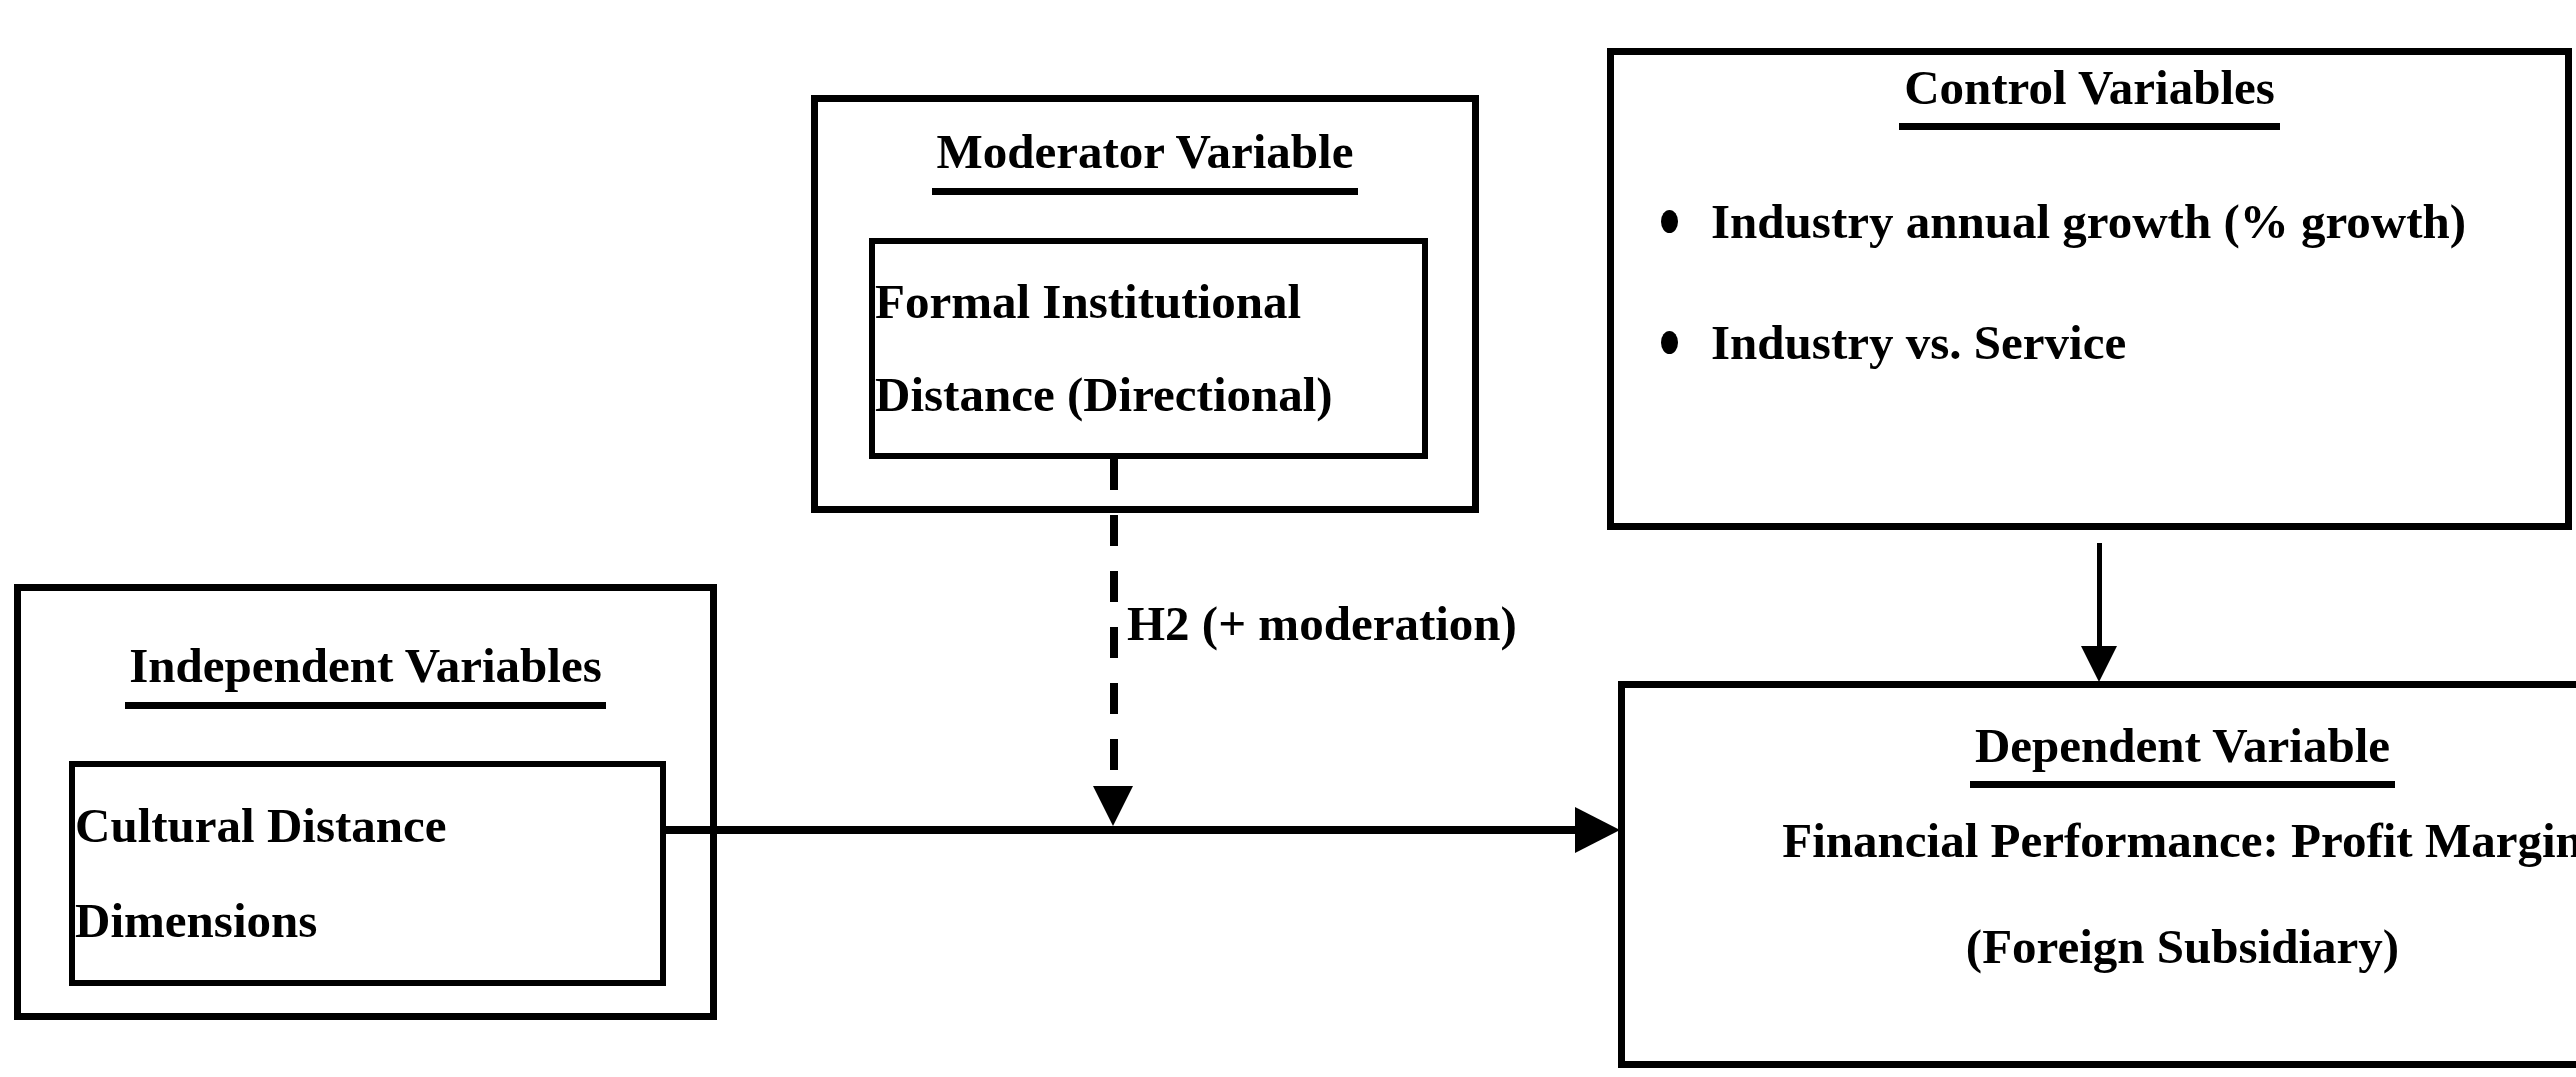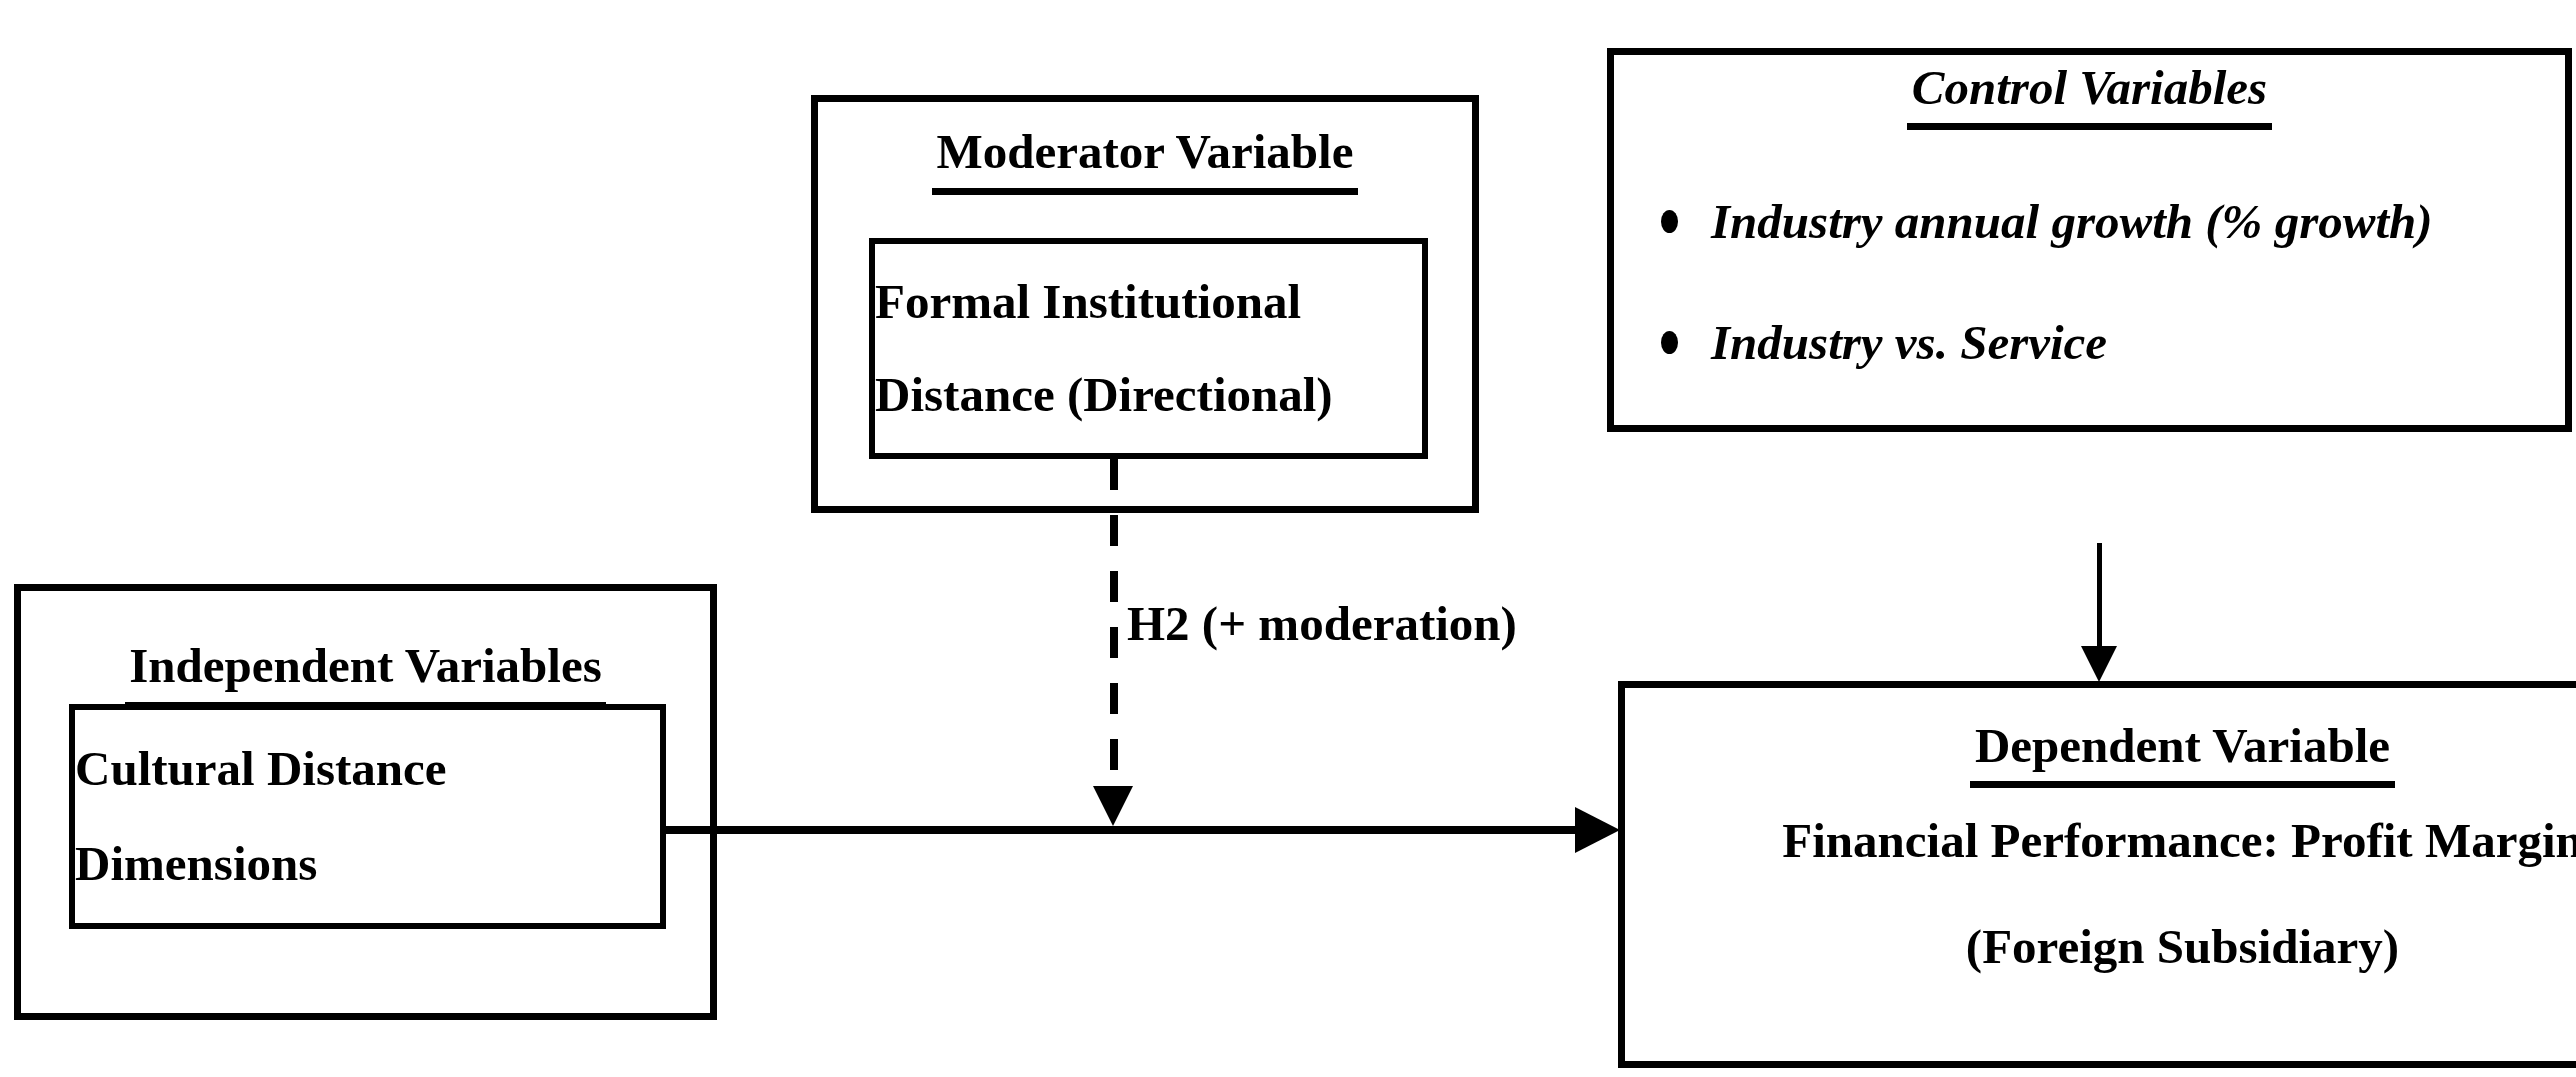"Control Variables" div.box { font-style: italic -> none; height: 384px -> 482px }
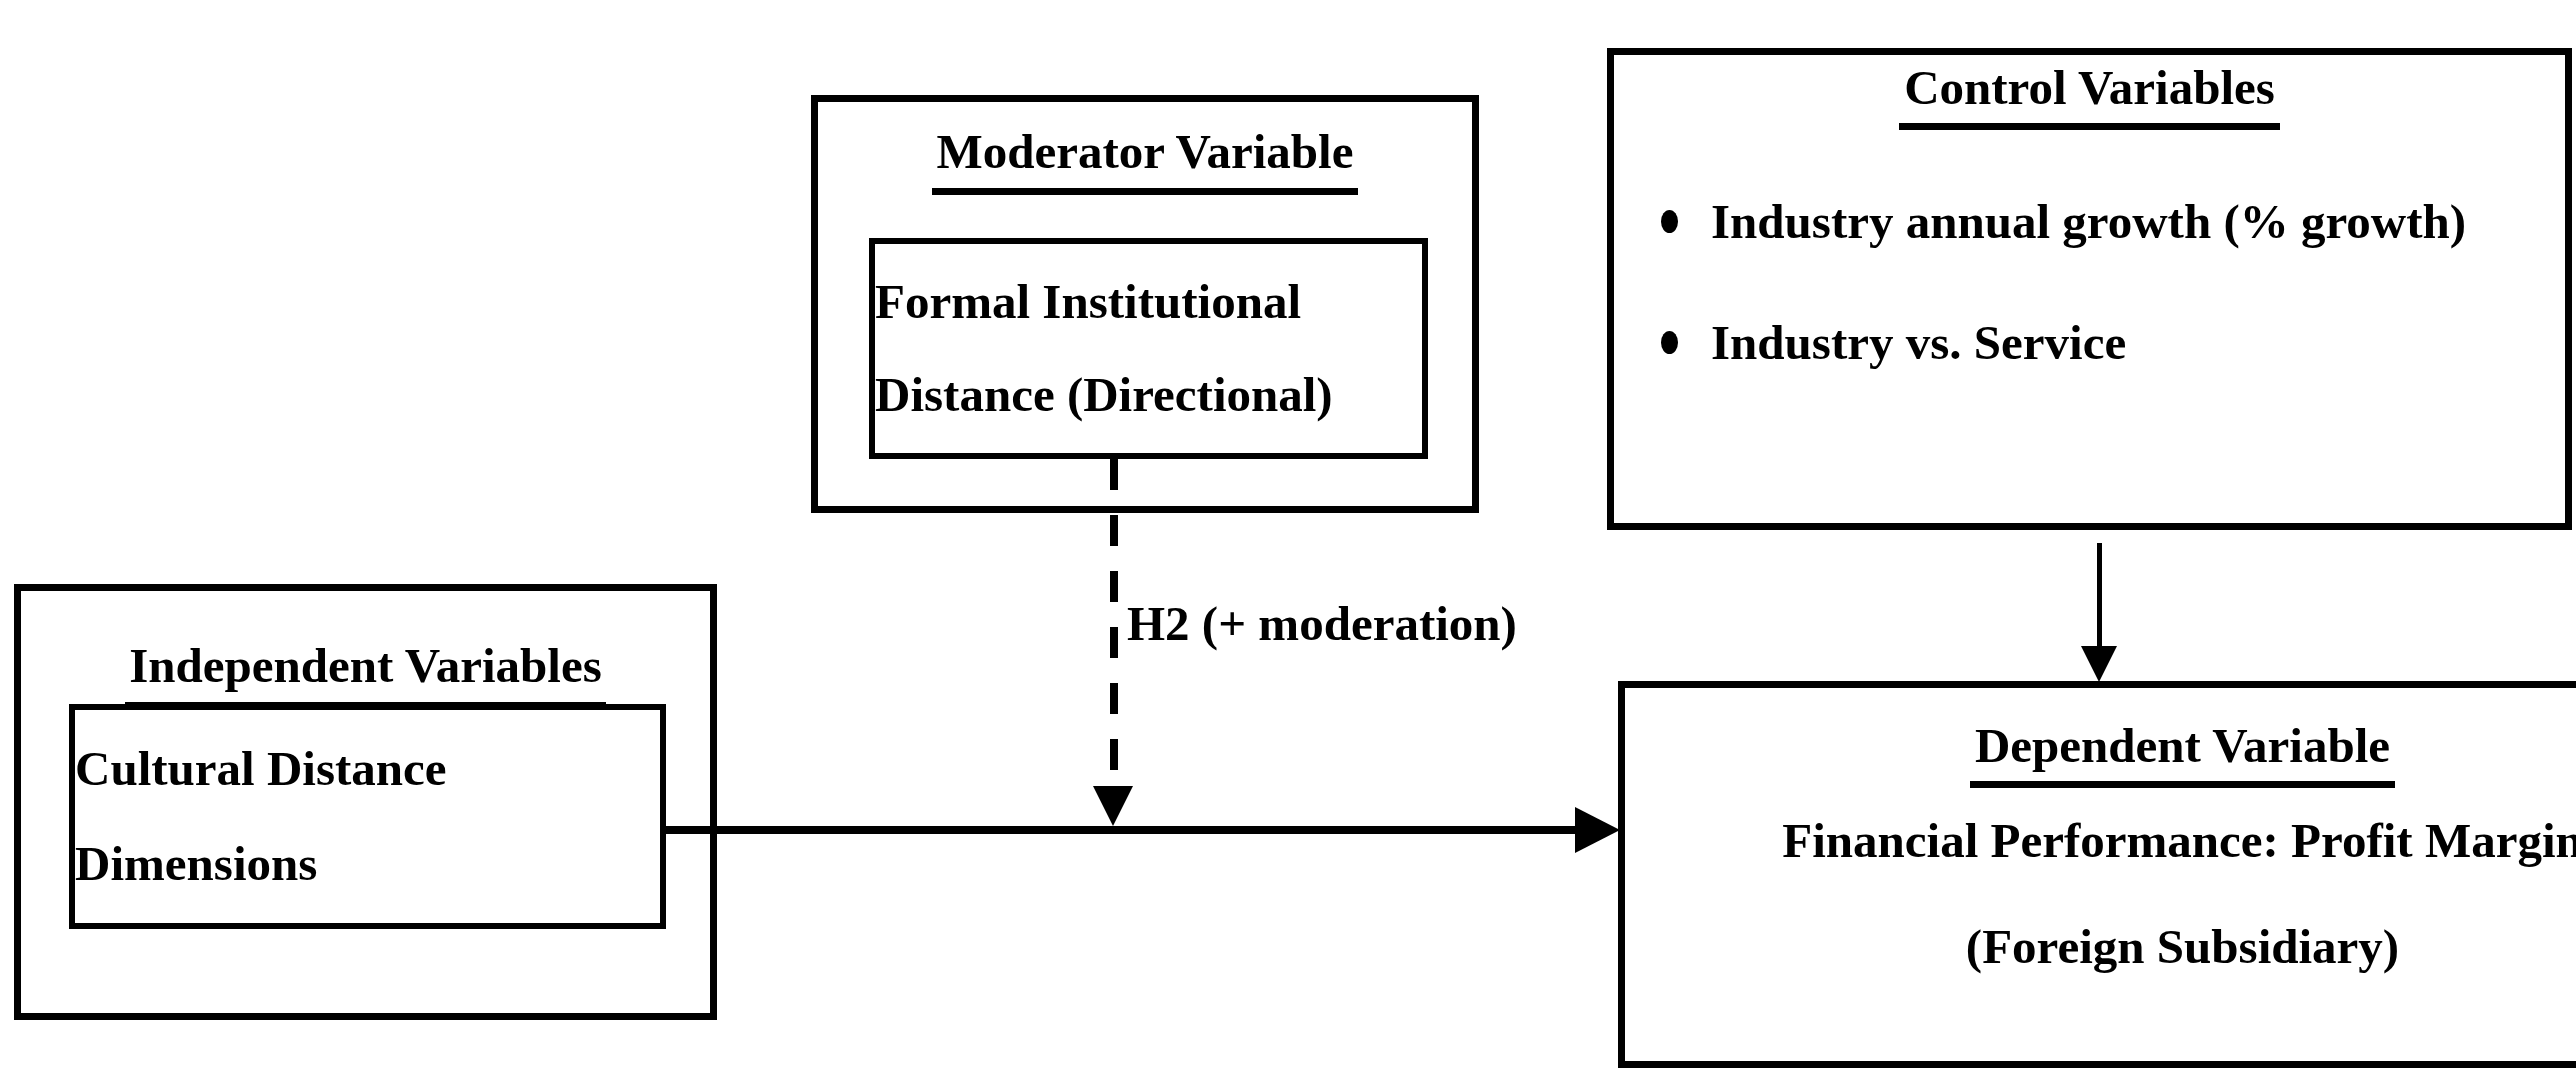"Cultural Distance" div.box { top: 704px -> 761px }
